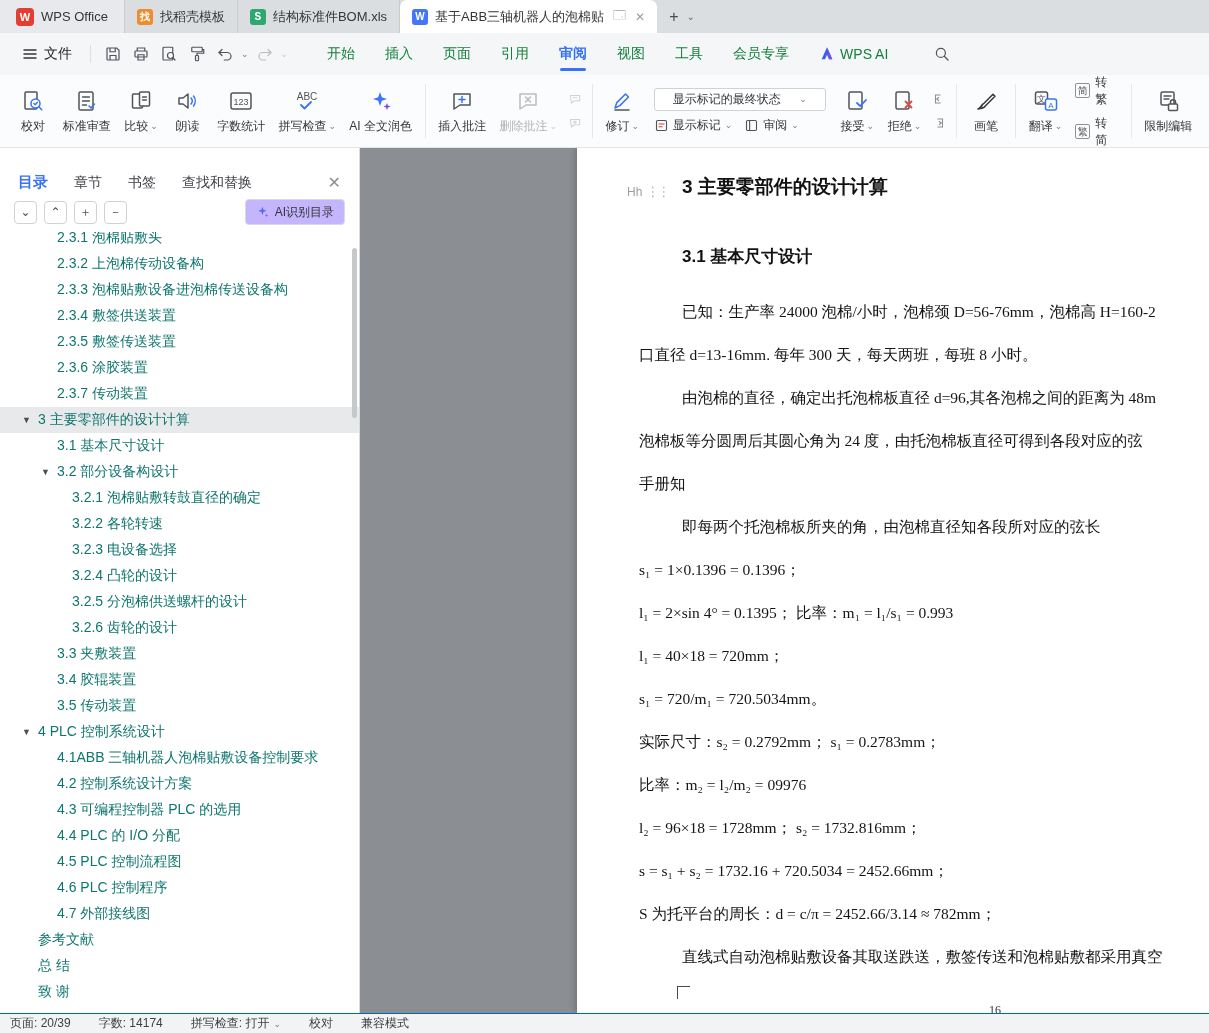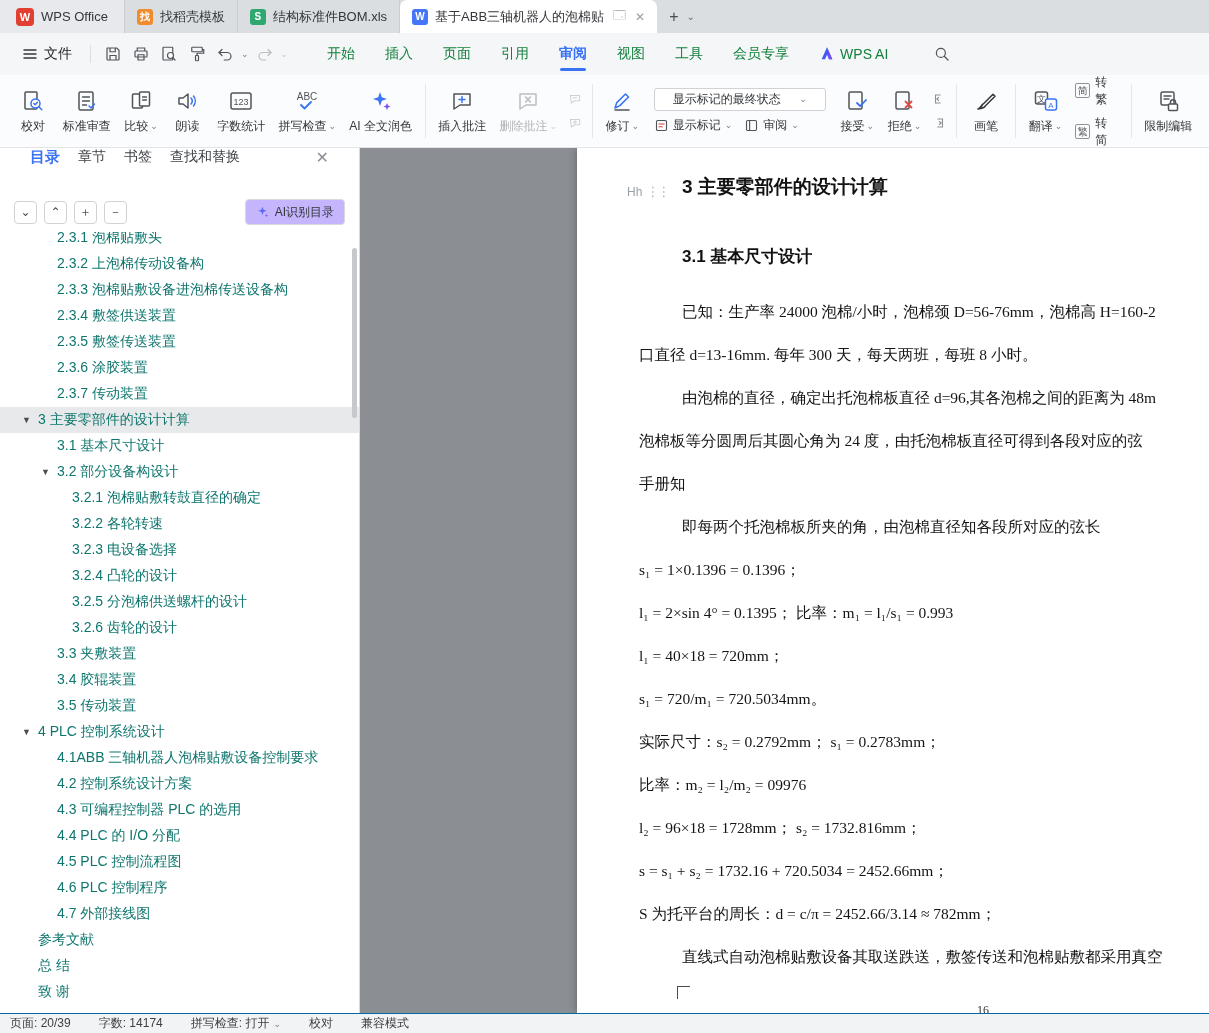"目录" .side-tabs { align-items: flex-start -> flex-end; gap: 18px -> 26px; padding: 0 30px -> 0 18px }
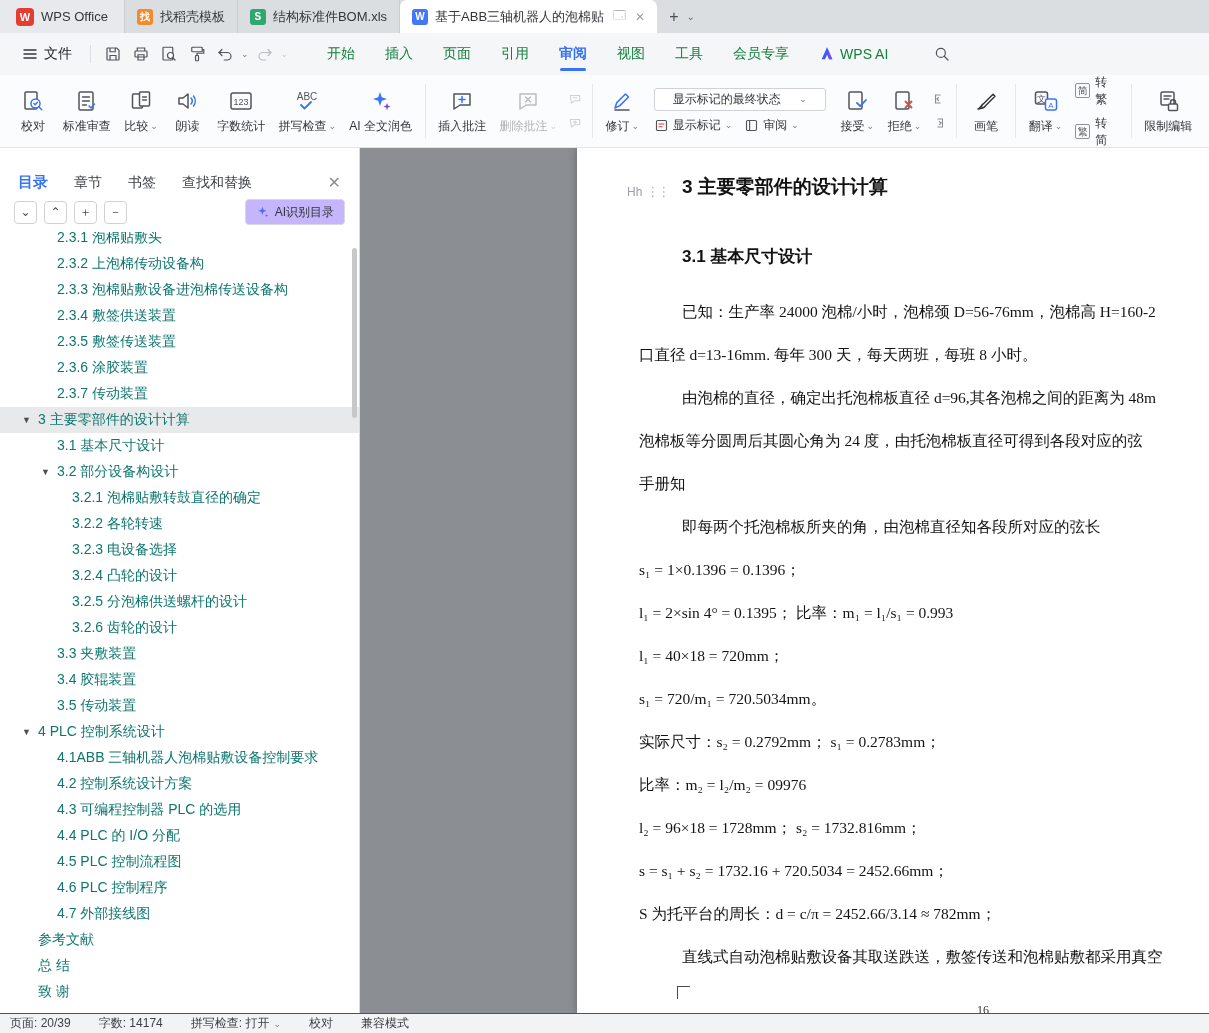"16" .page-num { left: 400px -> 412px }
